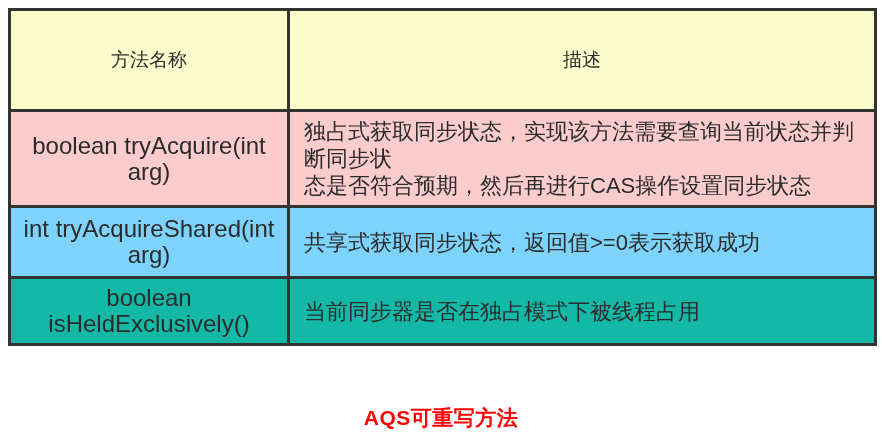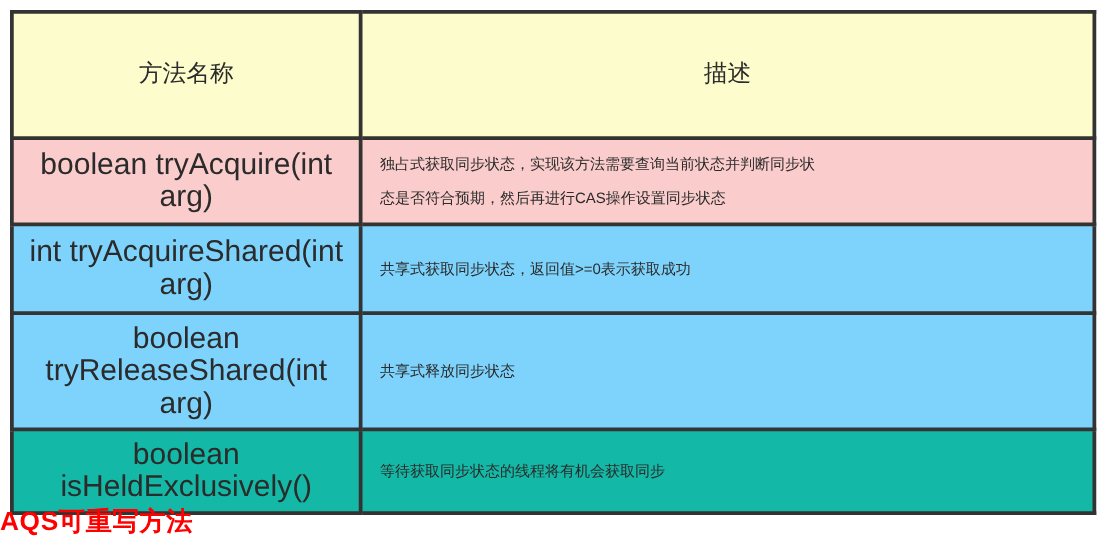"独占式获取同步状态，实现该方法需要查询当前状态并判断同步状" .cell-desc { font-size: 12px -> 22px }
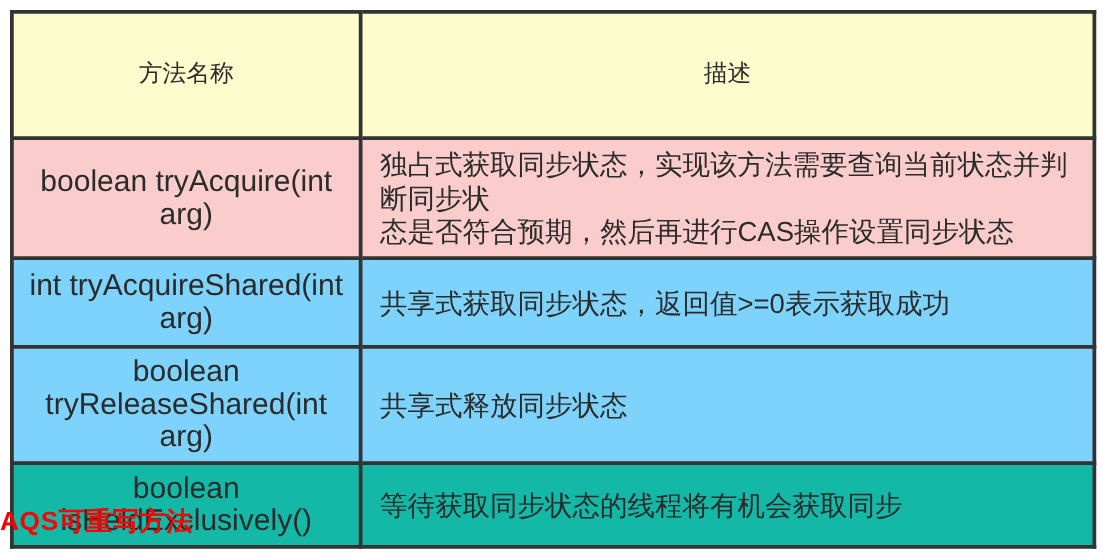"boolean" tr.row-4 { html: <tr> <td> <div> <span>boolean</span> <span>tryReleaseShared(int arg)</span> </div> </td> <td> <div> <span>共享式释放同步状态</span> </div> </td> </tr> -> none }
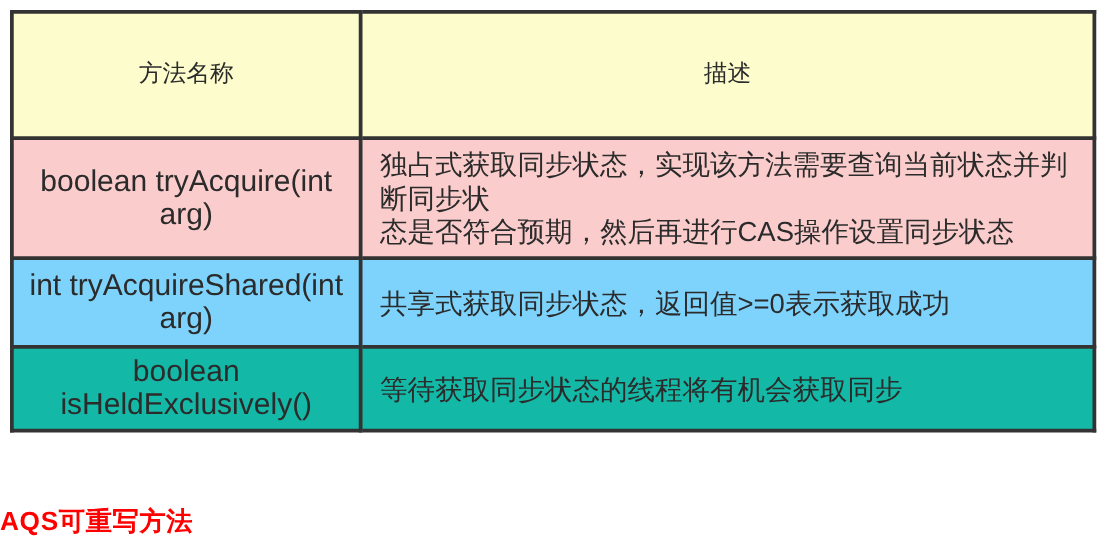"等待获取同步状态的线程将有机会获取同步" span.desc-line { text: 等待获取同步状态的线程将有机会获取同步 -> 当前同步器是否在独占模式下被线程占用 }
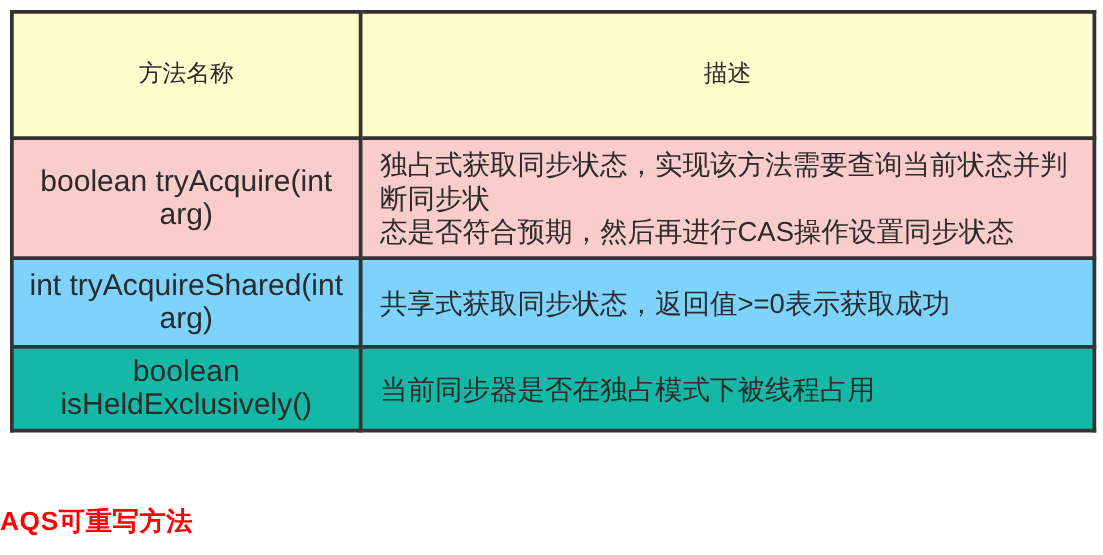"AQS可重写方法" .caption { text-align: left -> center }
